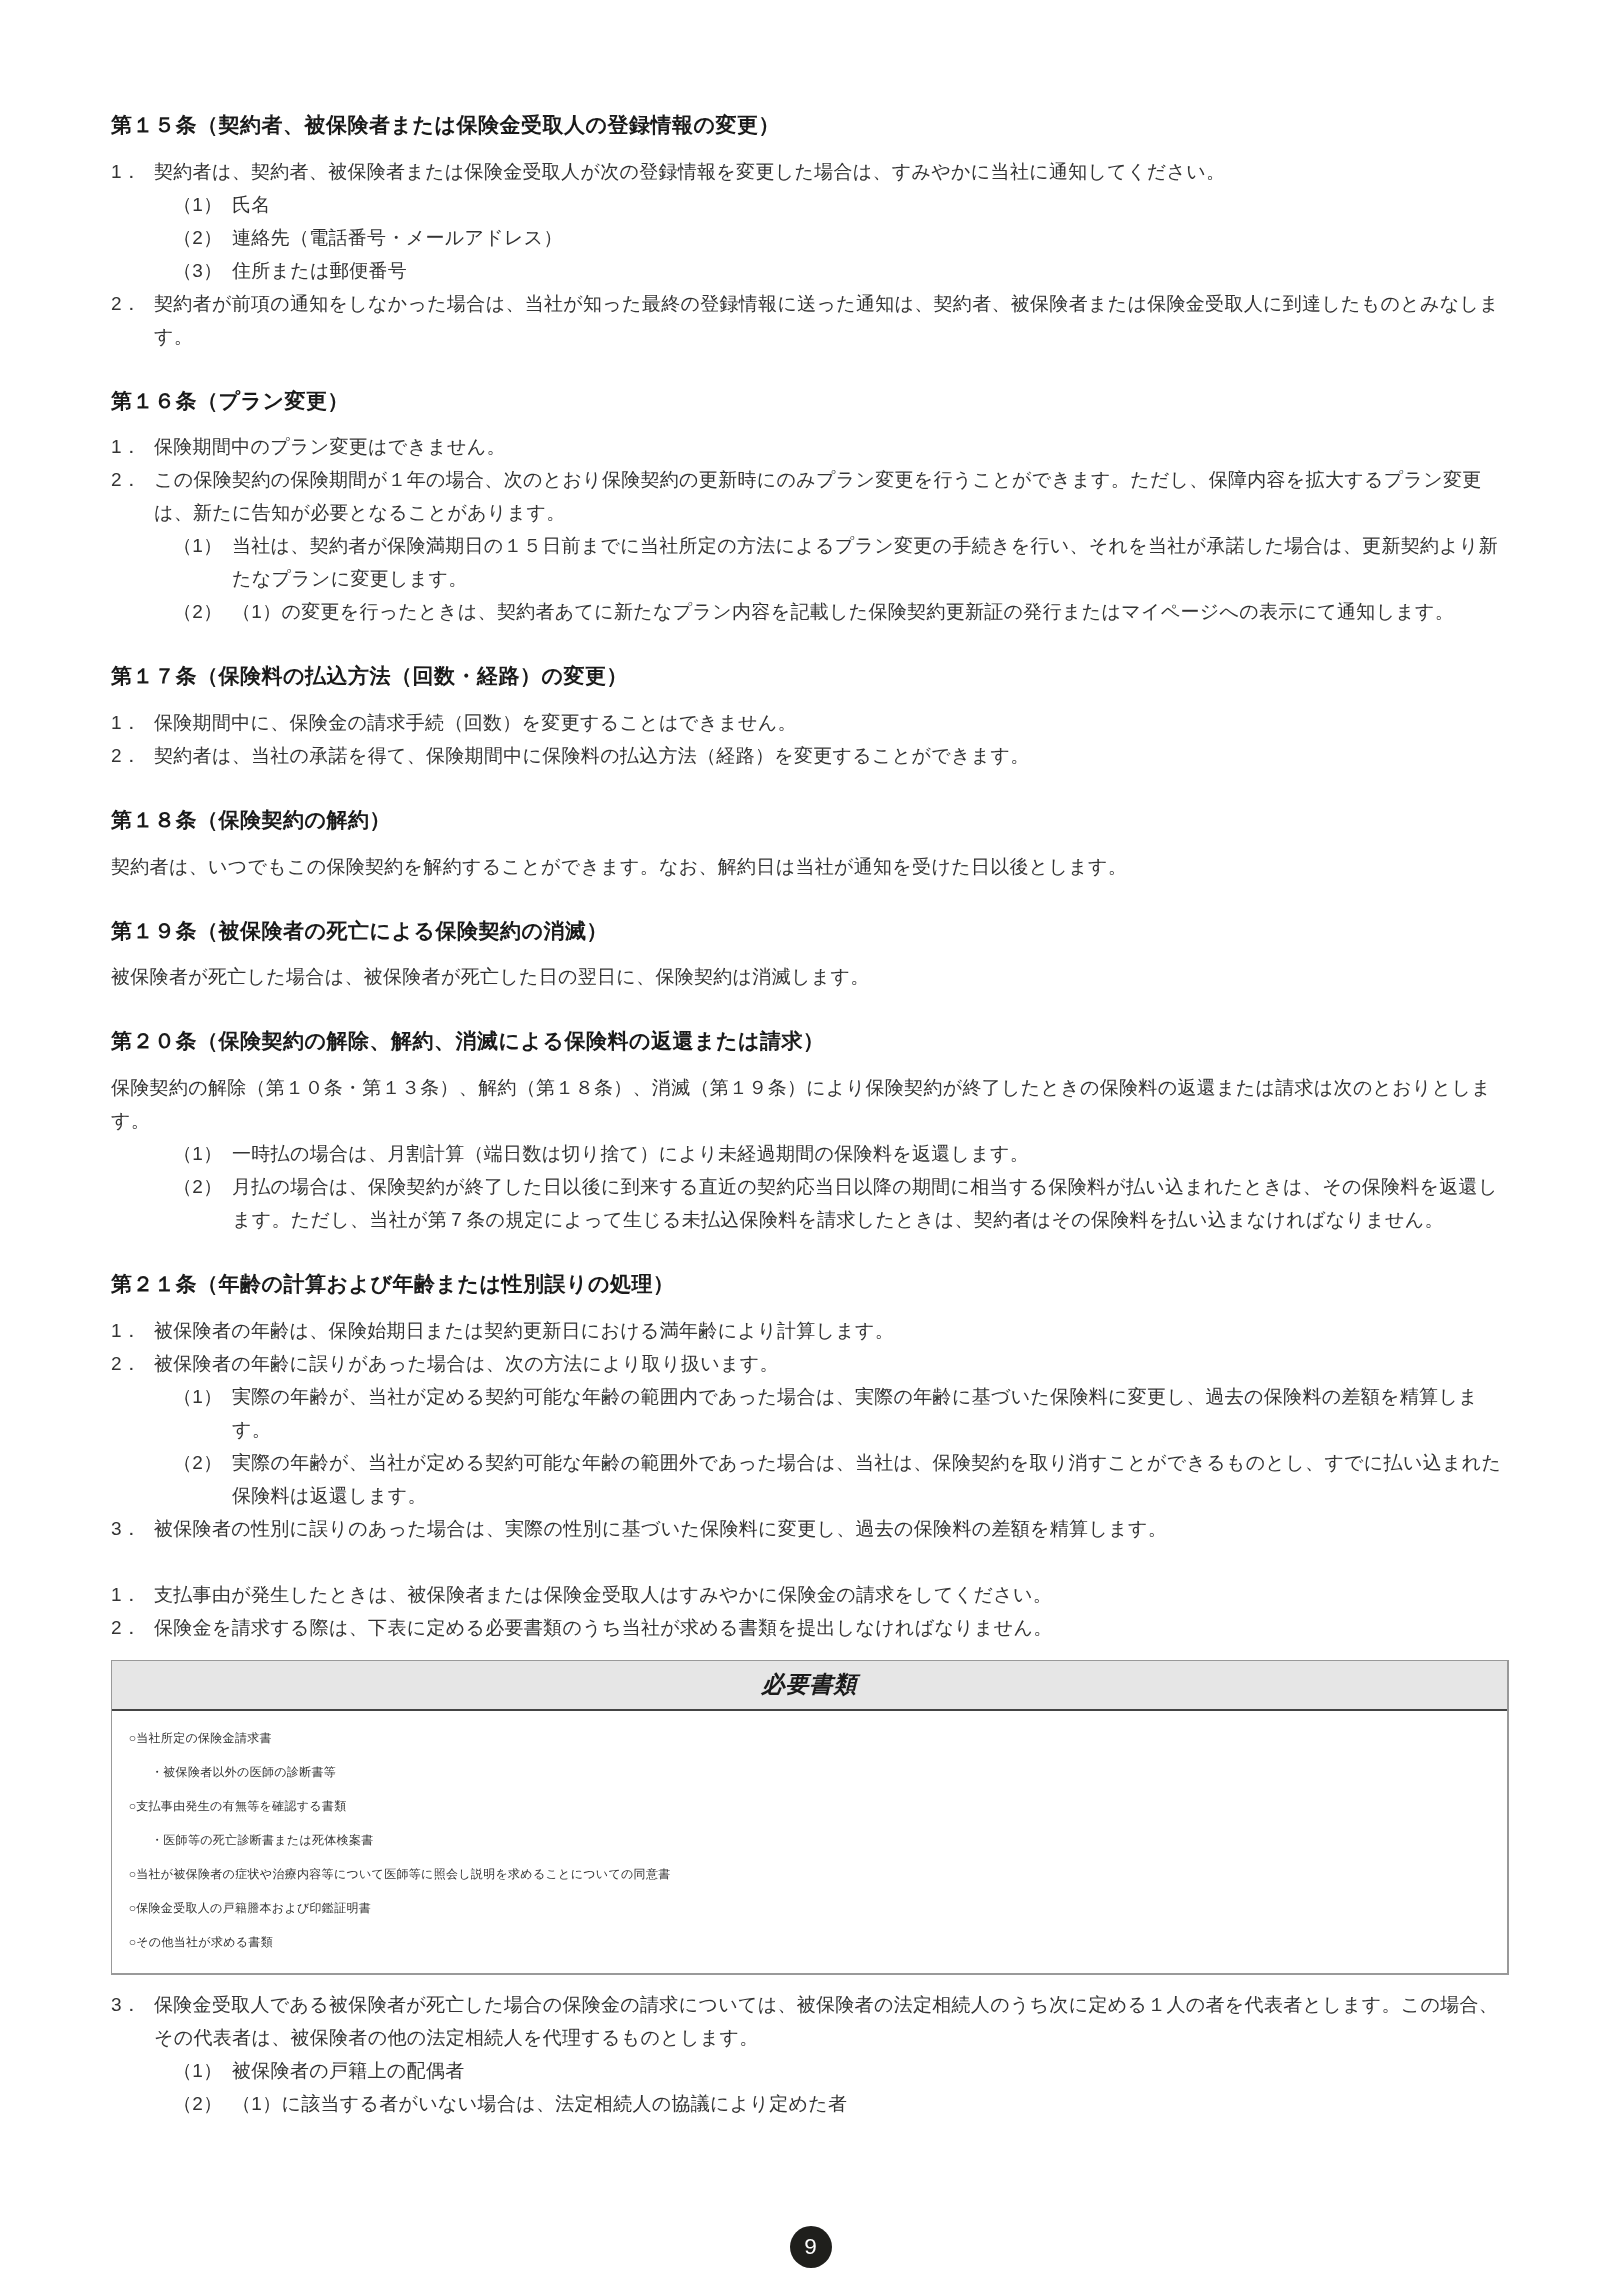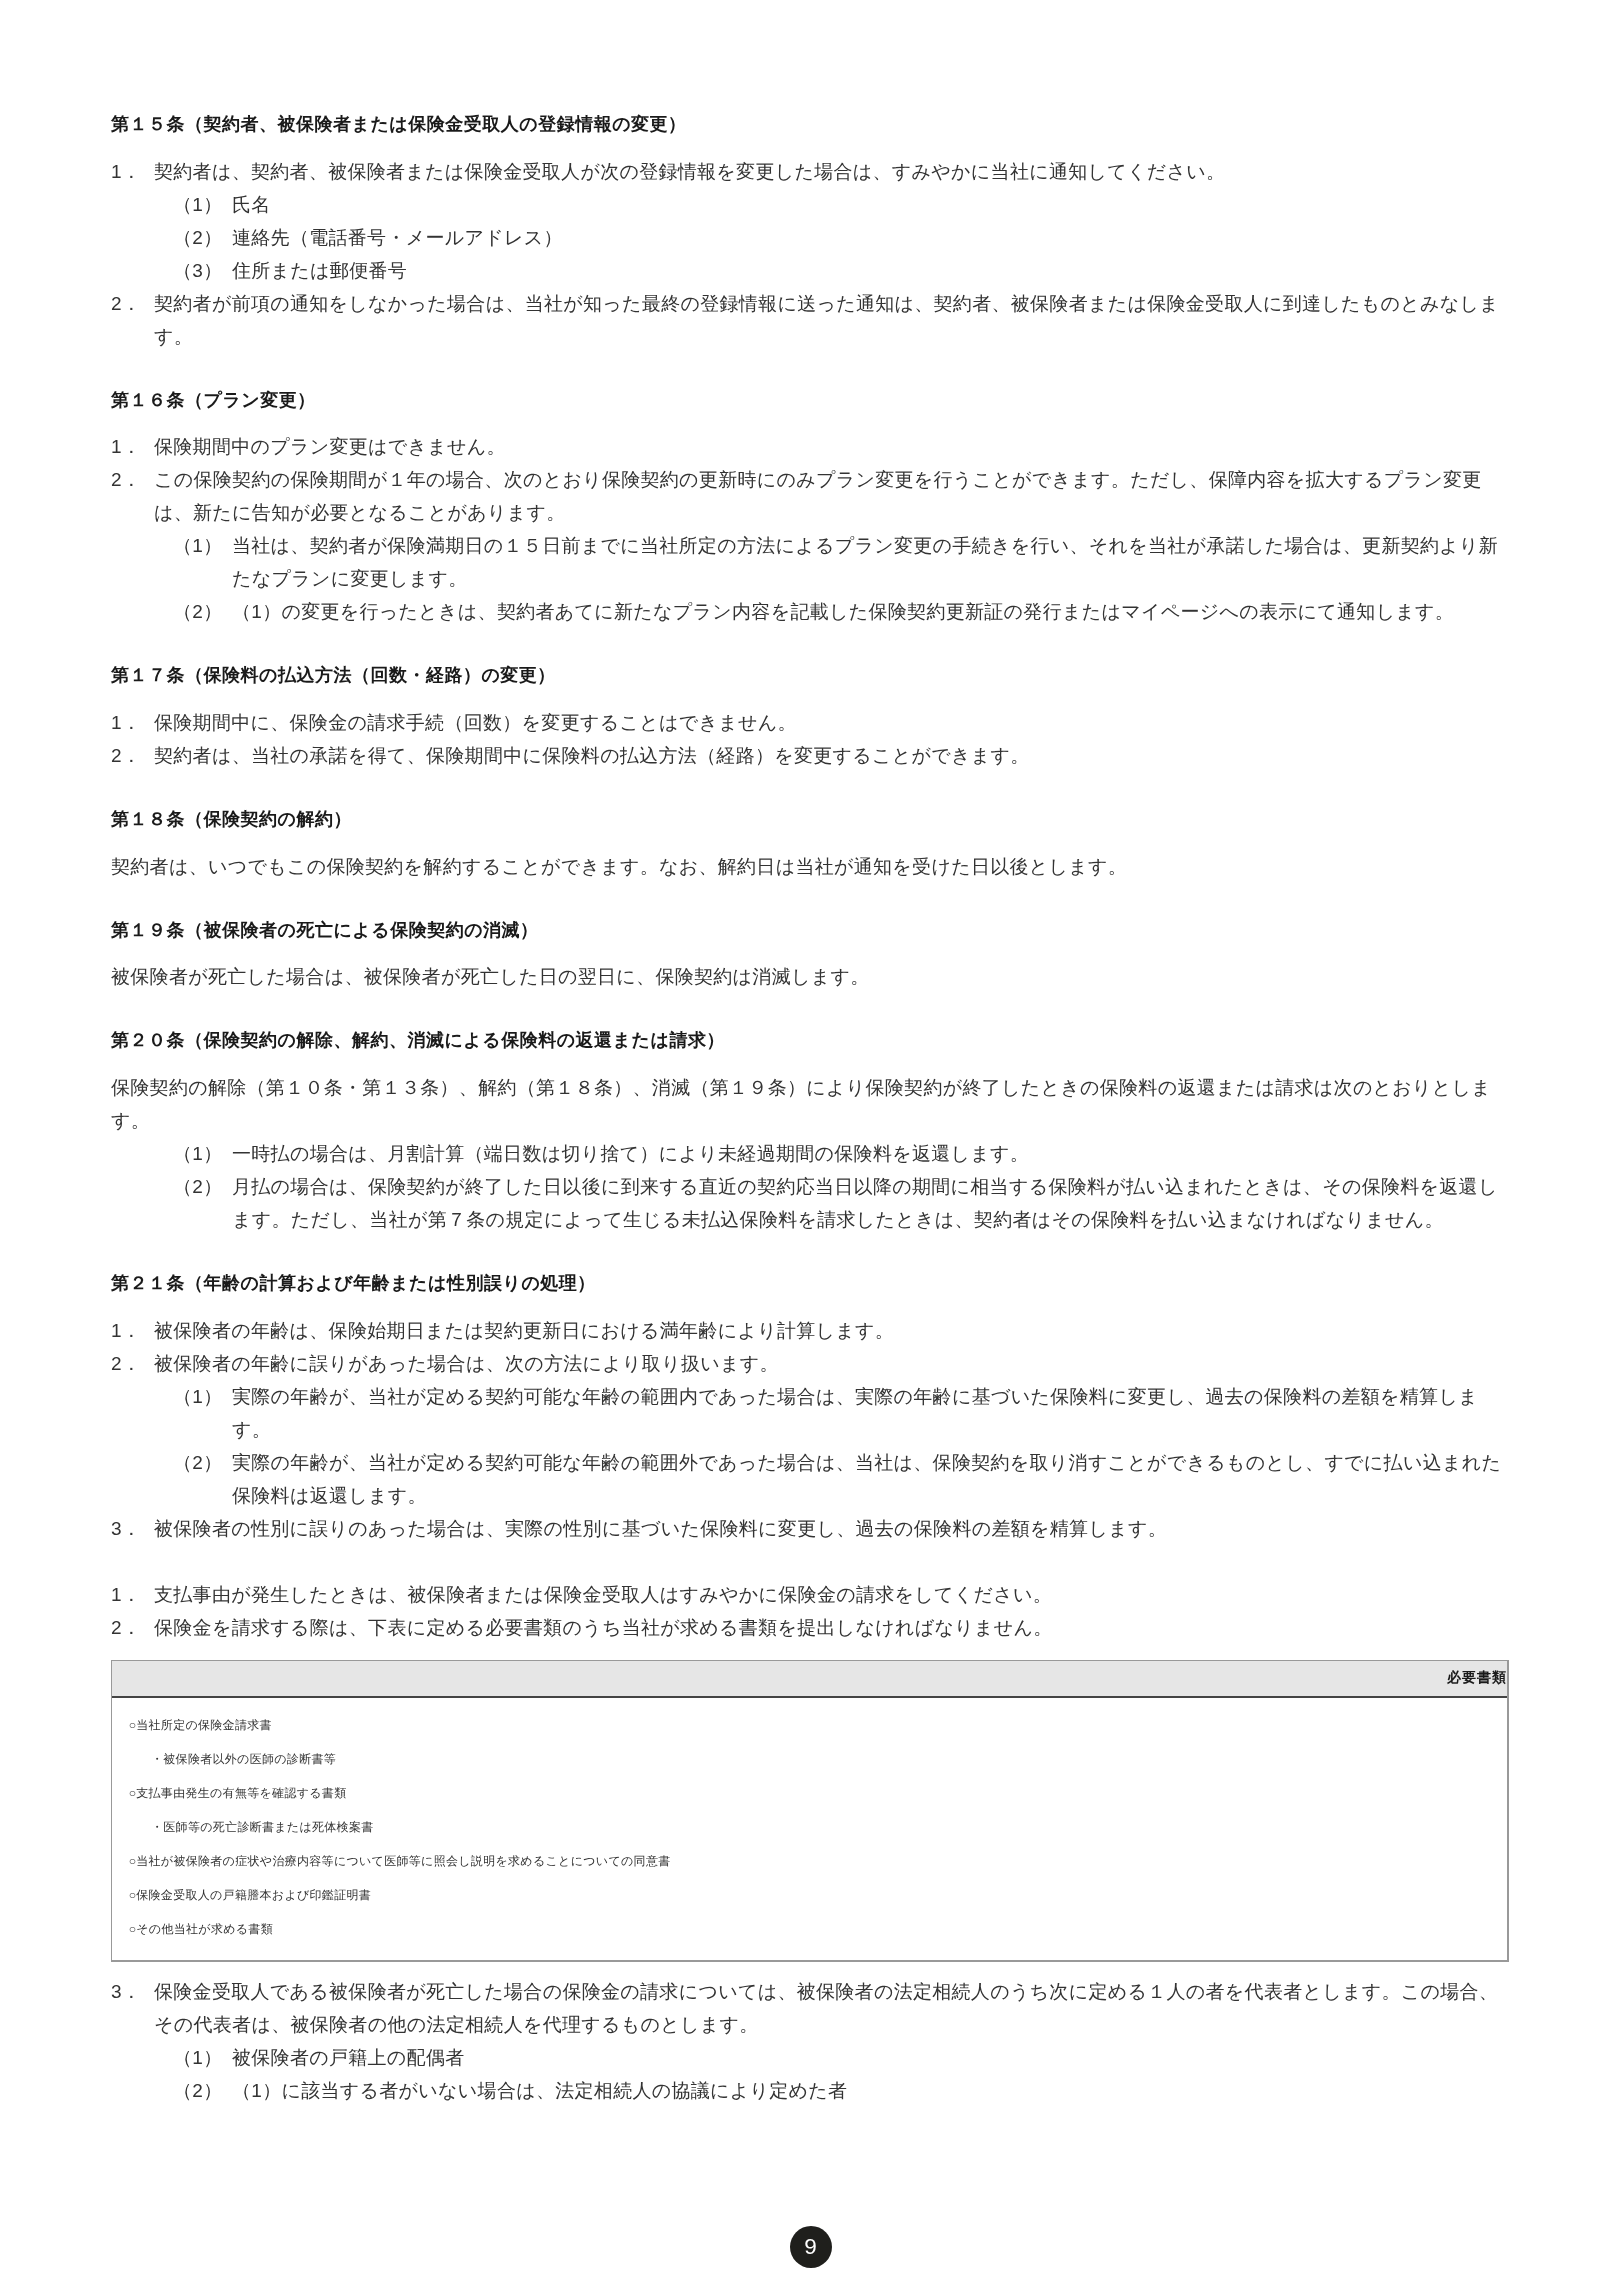"第１５条（契約者、被保険者または保険金受取人の登録情報の変更）" .heading { font-size: 18px -> 21px }
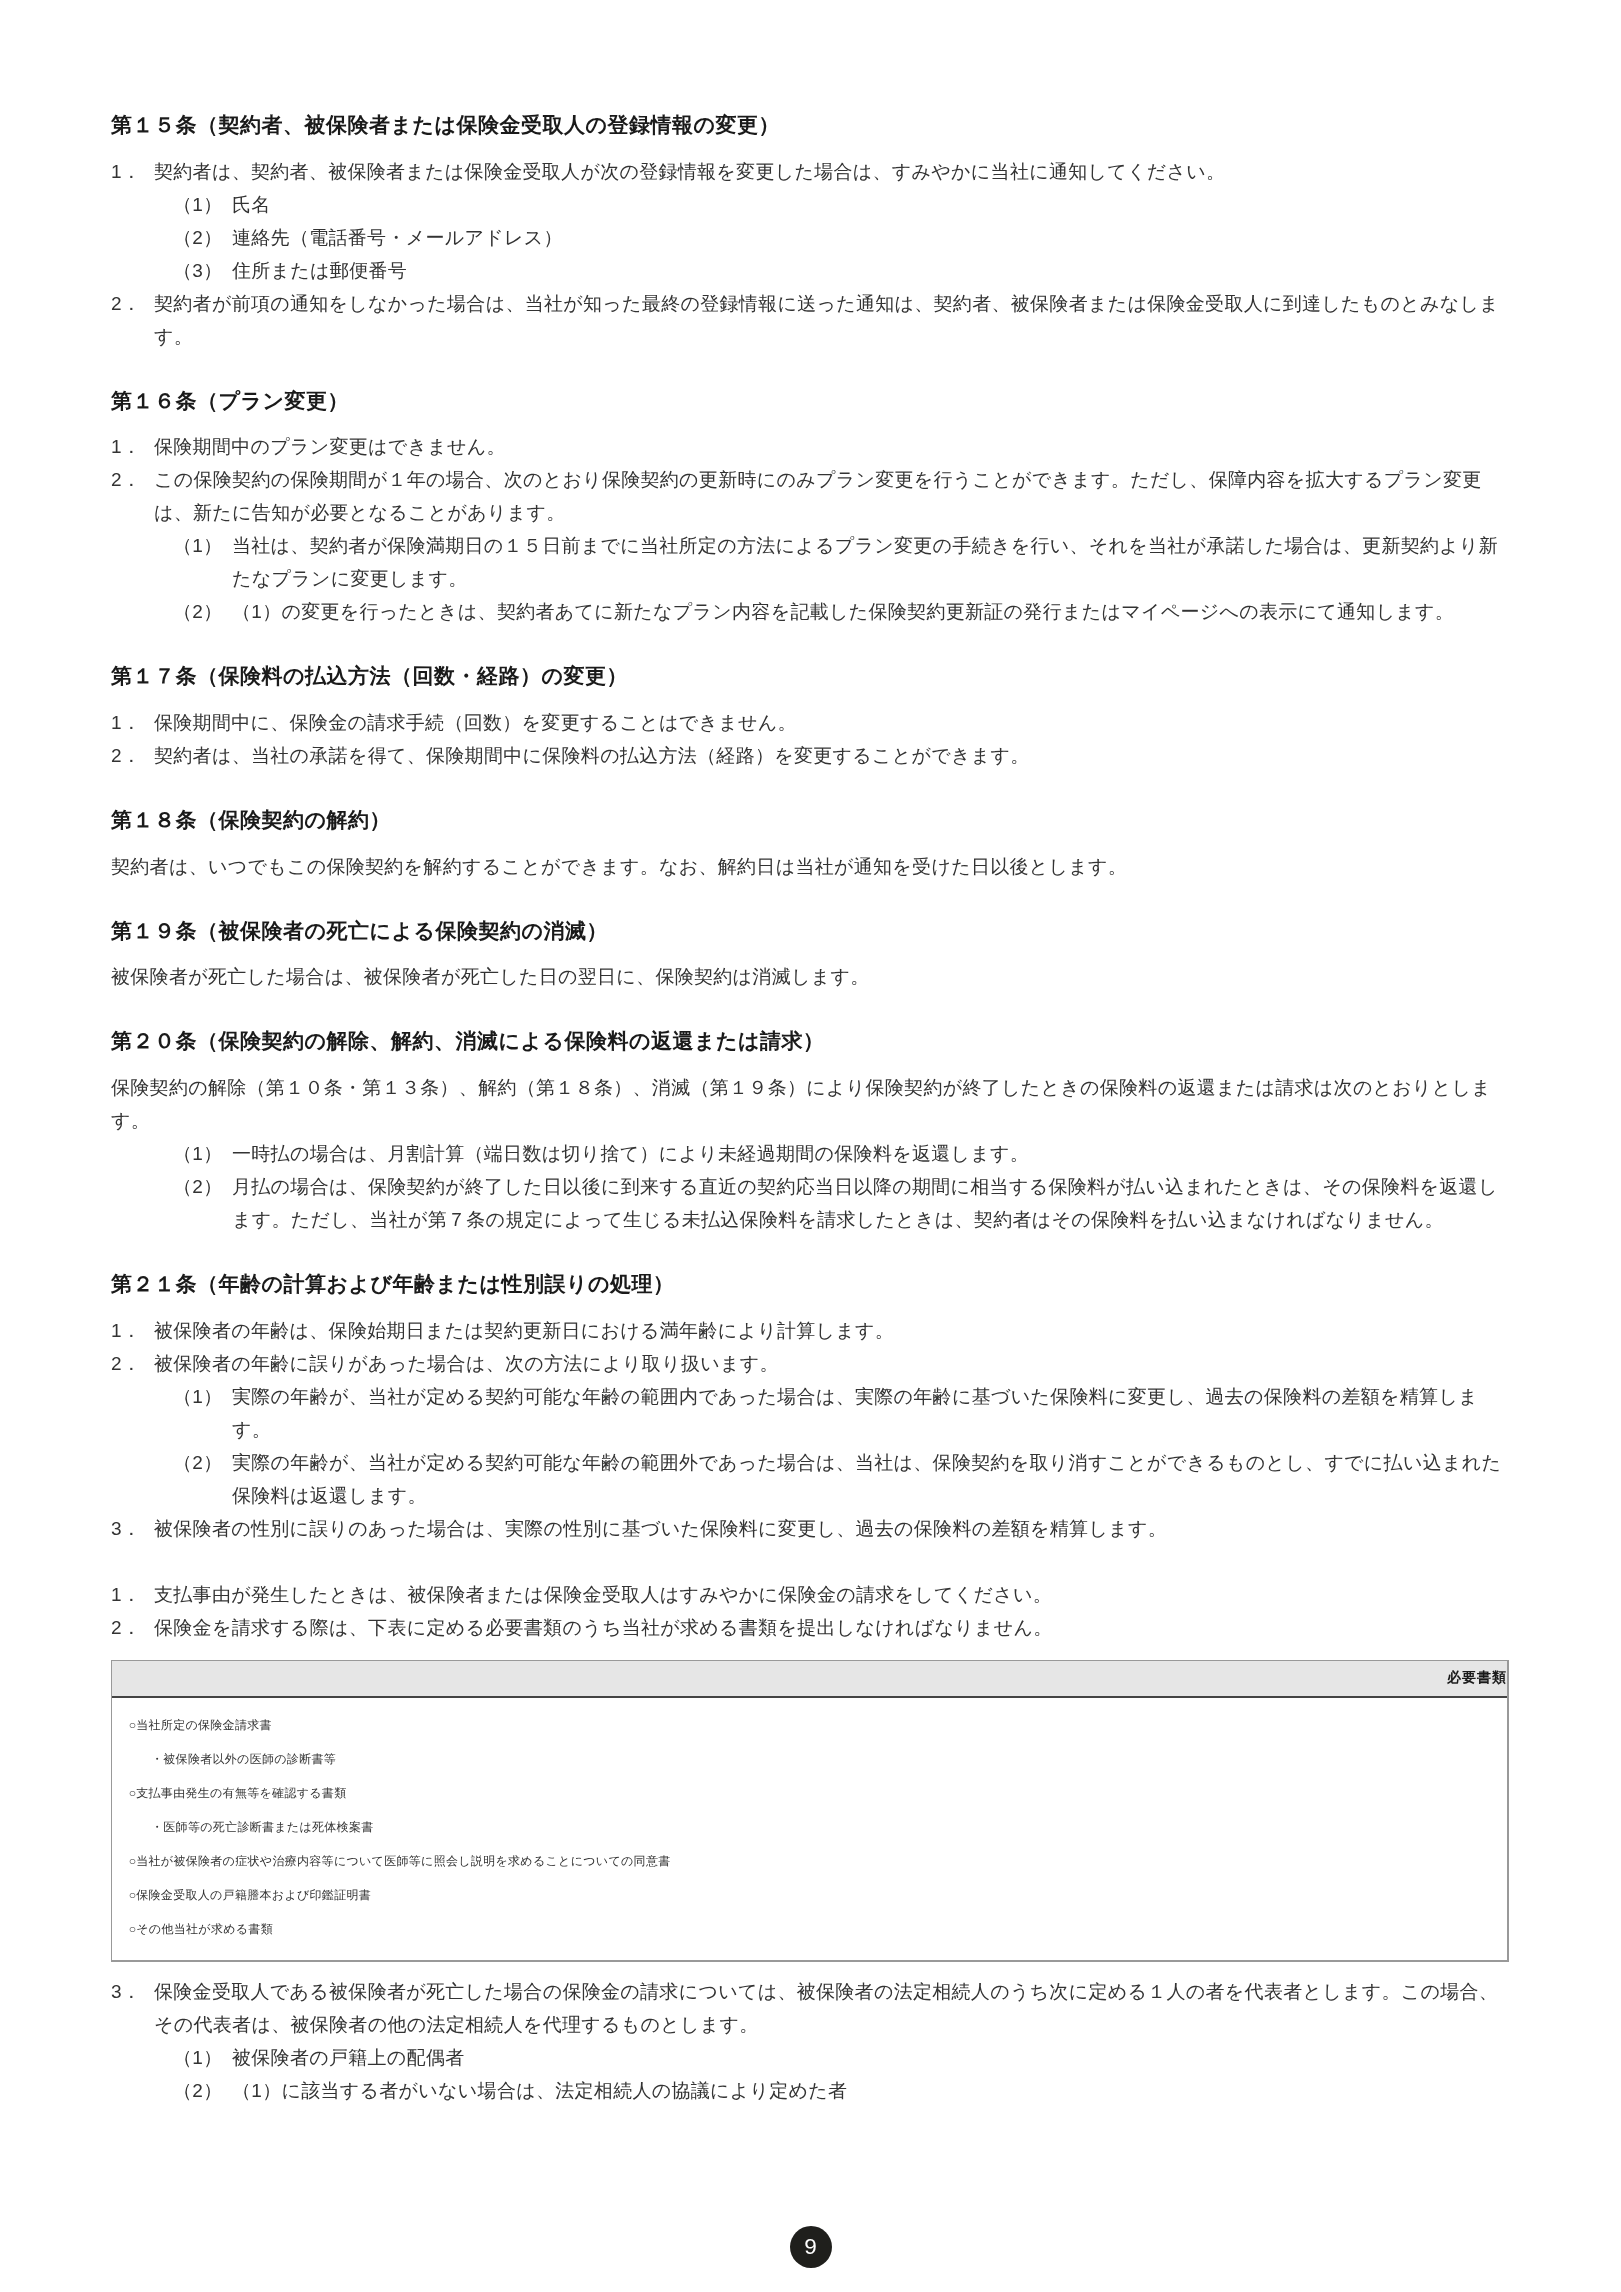"必要書類" .req-header { font-size: 14px -> 23px; font-style: none -> italic; text-align: right -> center }
